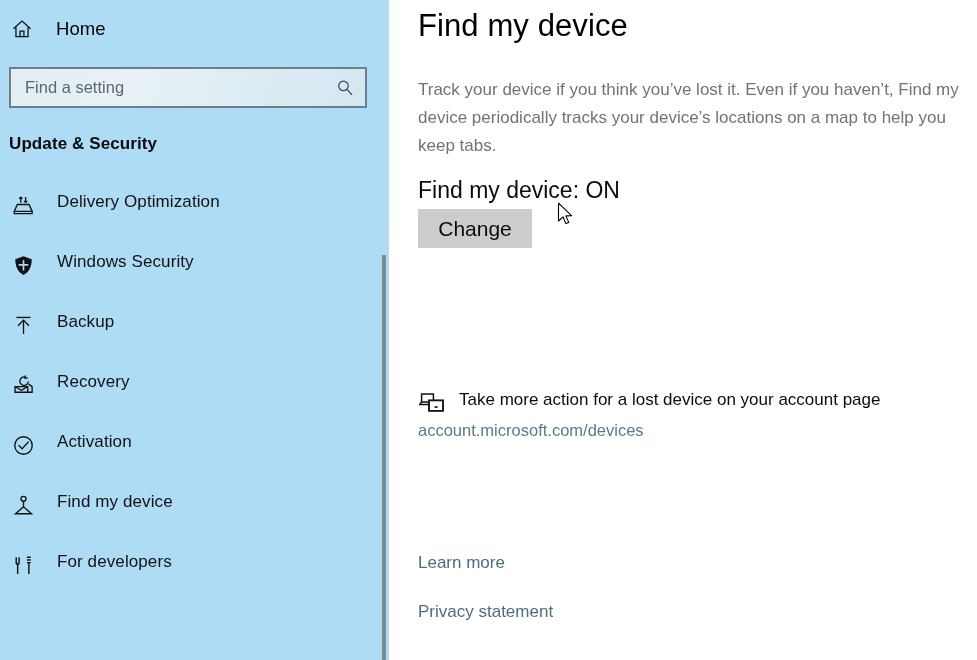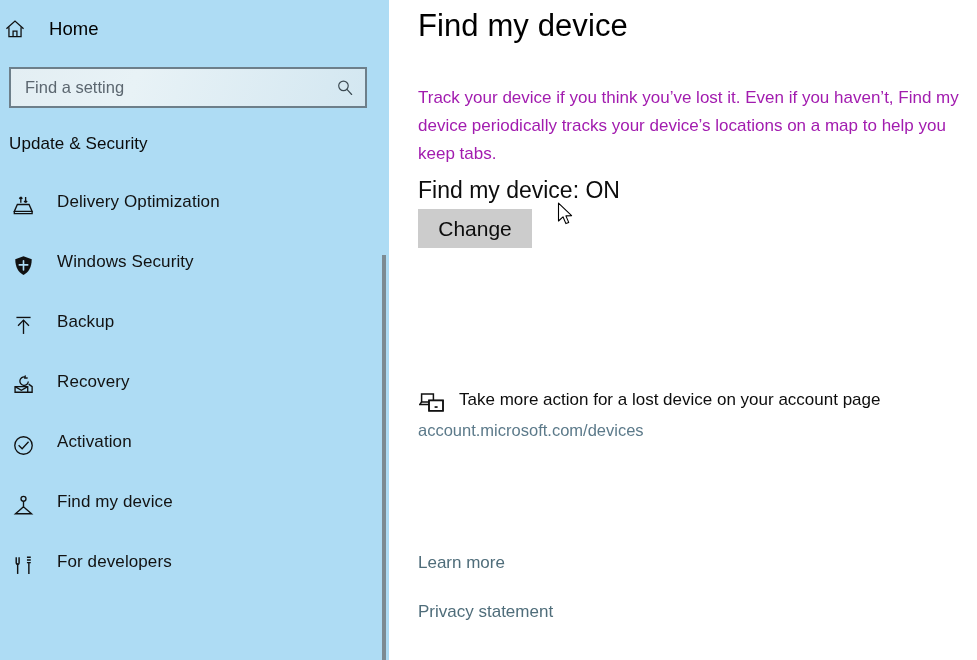"Home" .home-row { padding-left: 2px -> 9px }
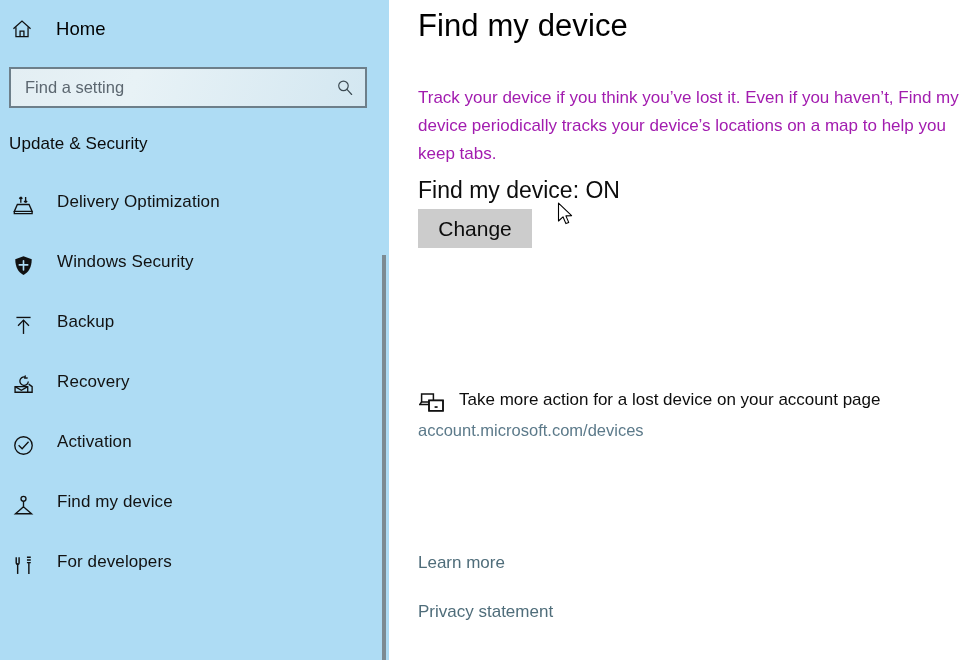"Track your device if you" #intro-text { color: #a21caf -> #737373; top: 84px -> 76px }
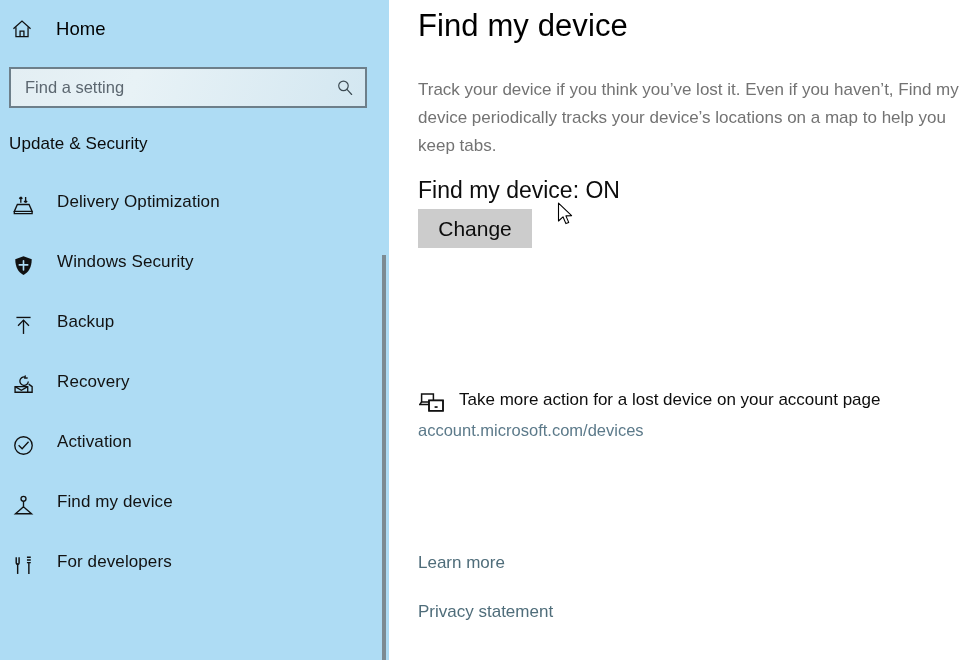"Update & Security" #section-title { font-weight: normal -> bold }
